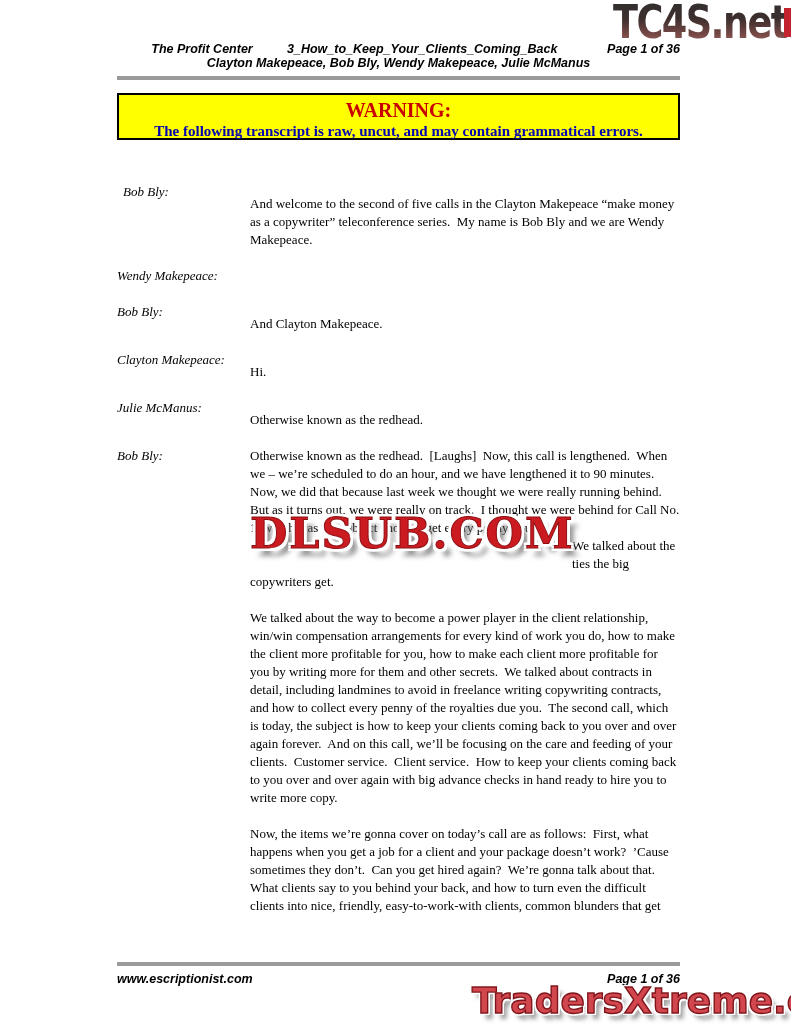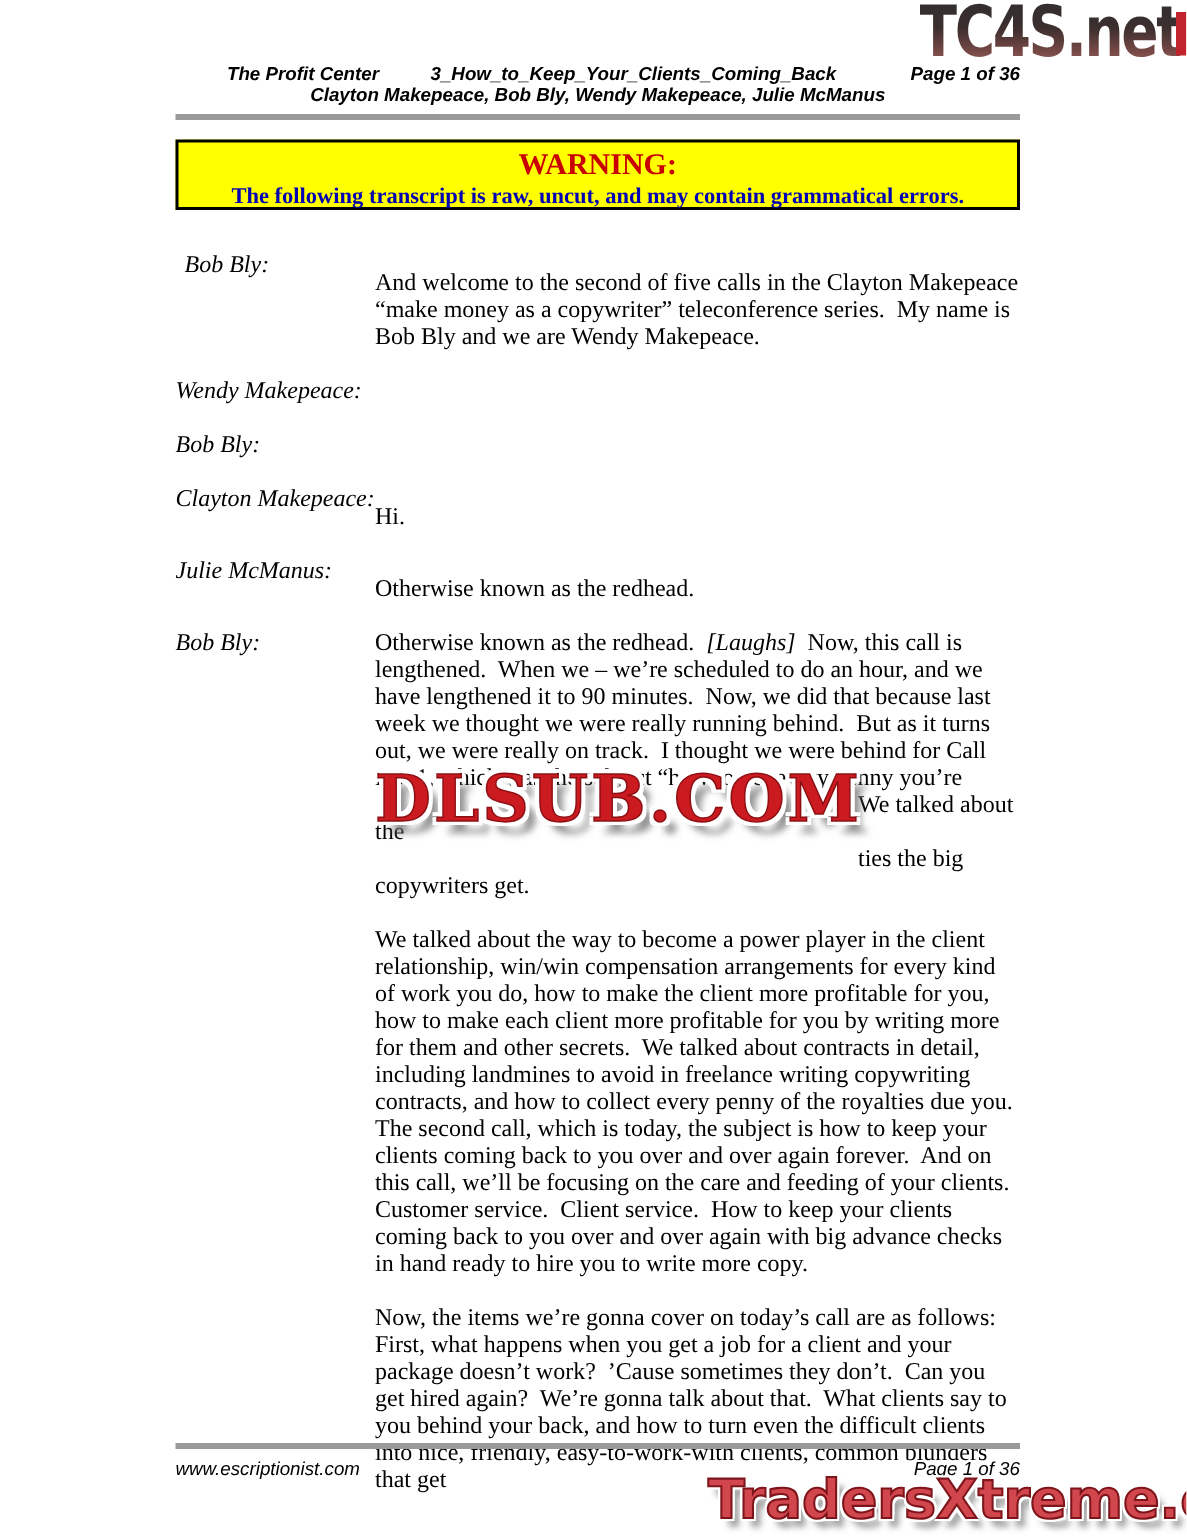"Bob Bly:" .transcript { font-size: 16px -> 13px; top: 168px -> 183px }
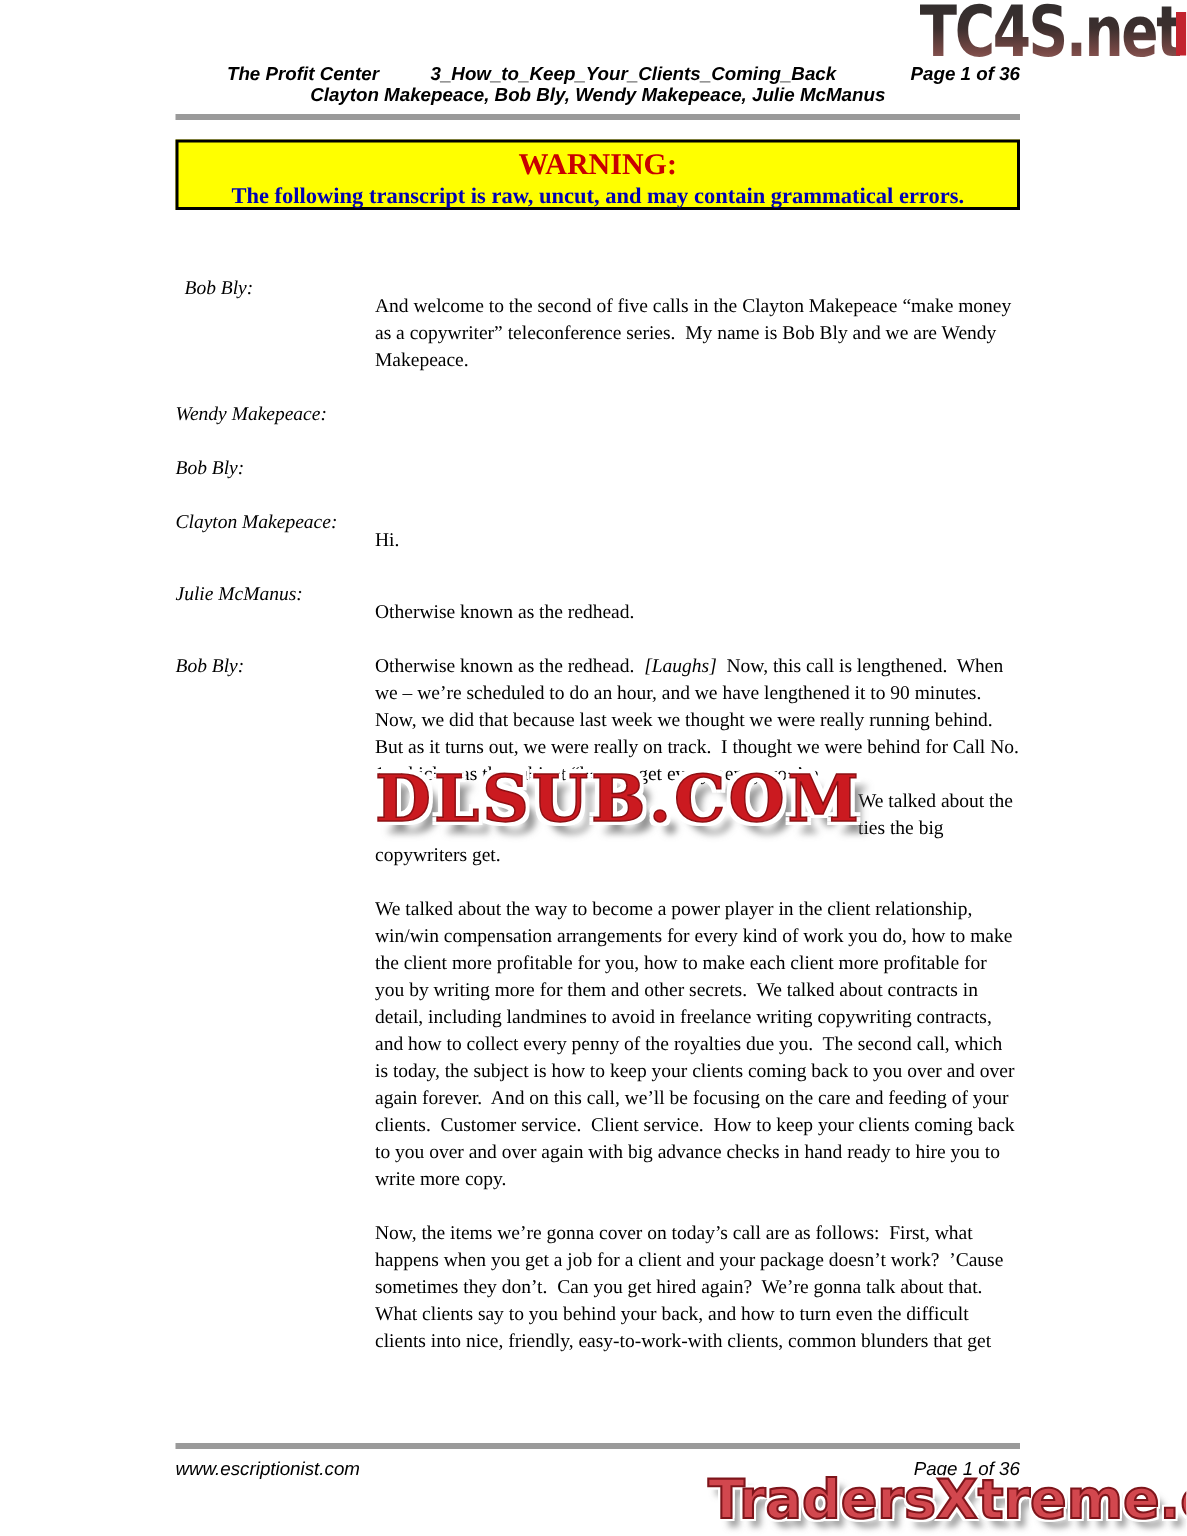"And Clayton Makepeace." div.speech { html: none -> <div><p>And Clayton Makepeace.</p></div> }
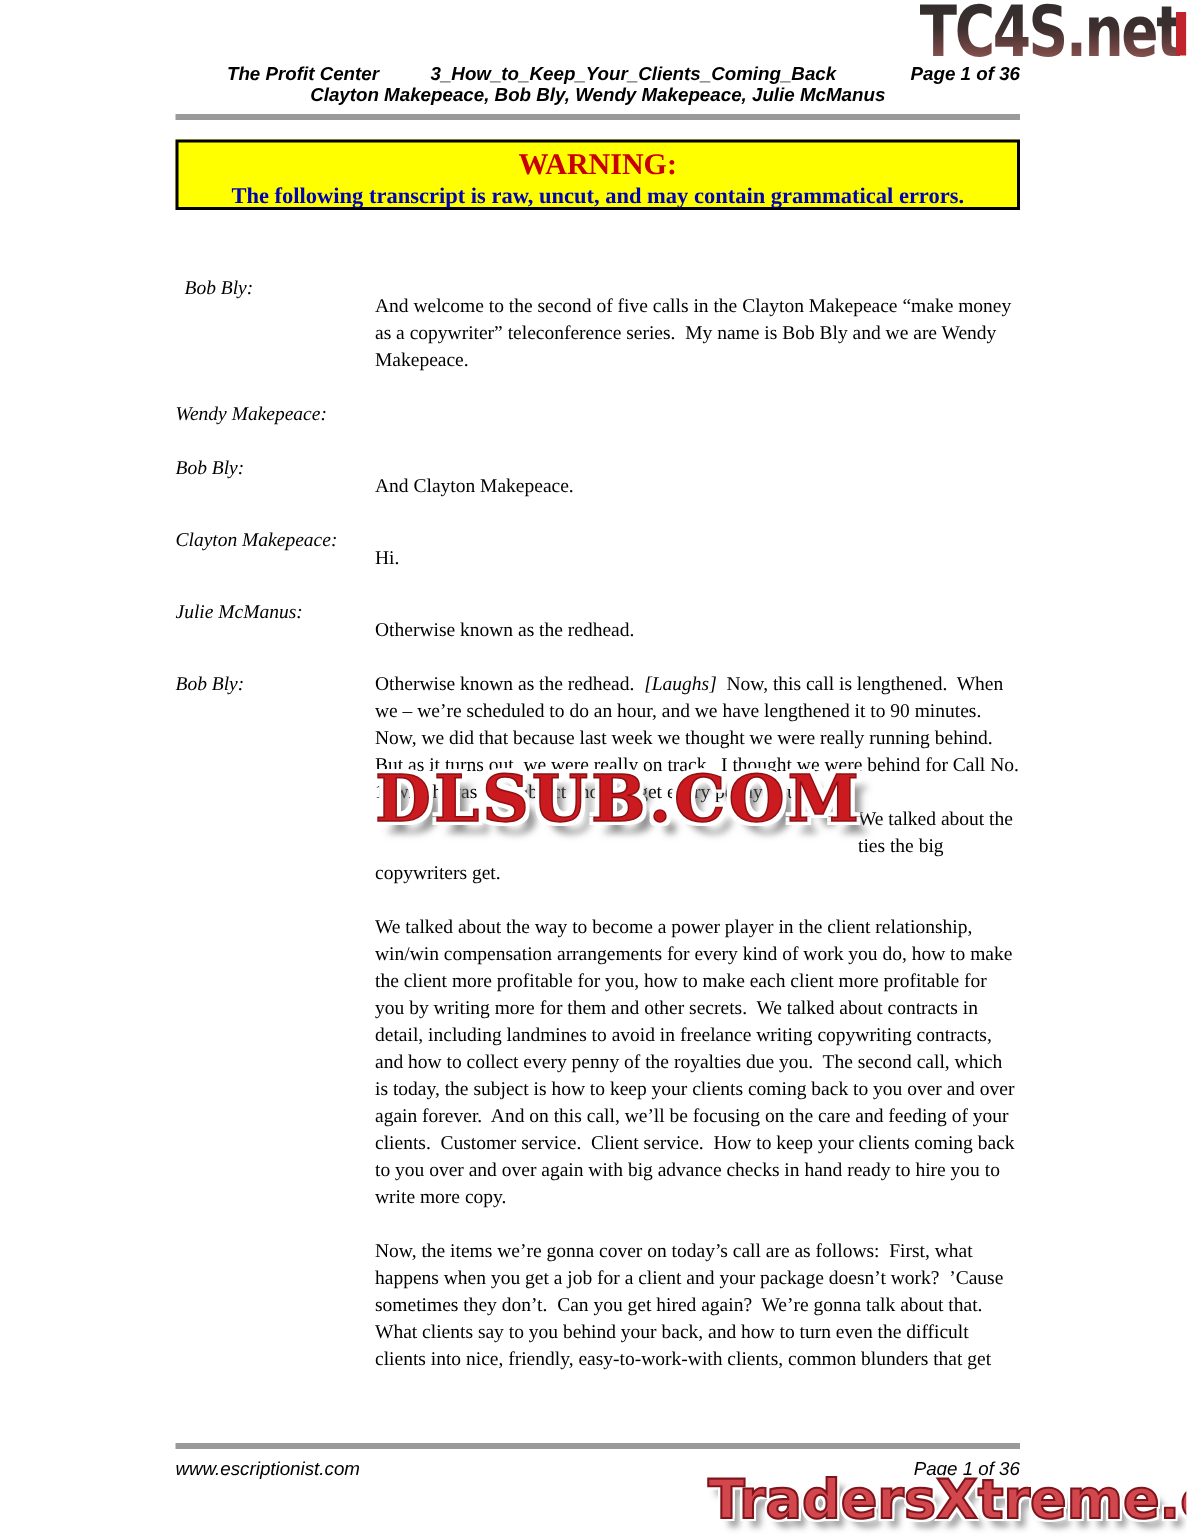"[Laughs]" .it { font-style: italic -> none }
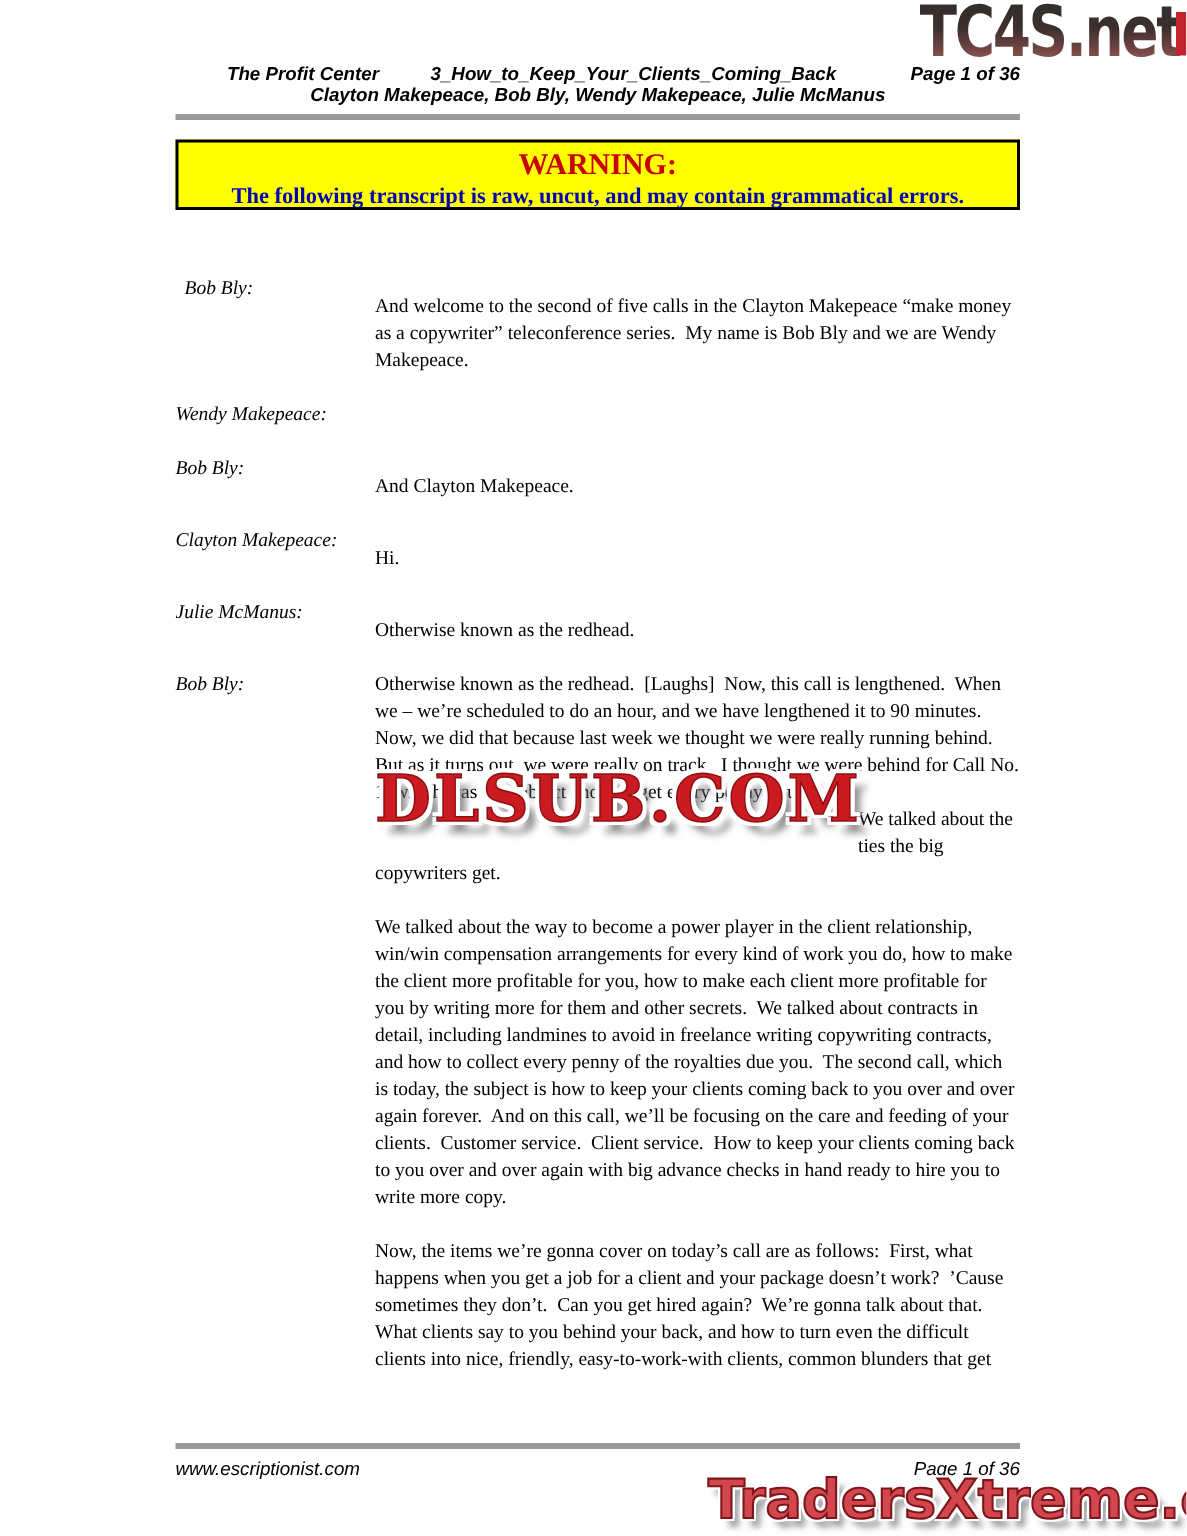"www.escriptionist.com" .footer { font-weight: normal -> bold }
